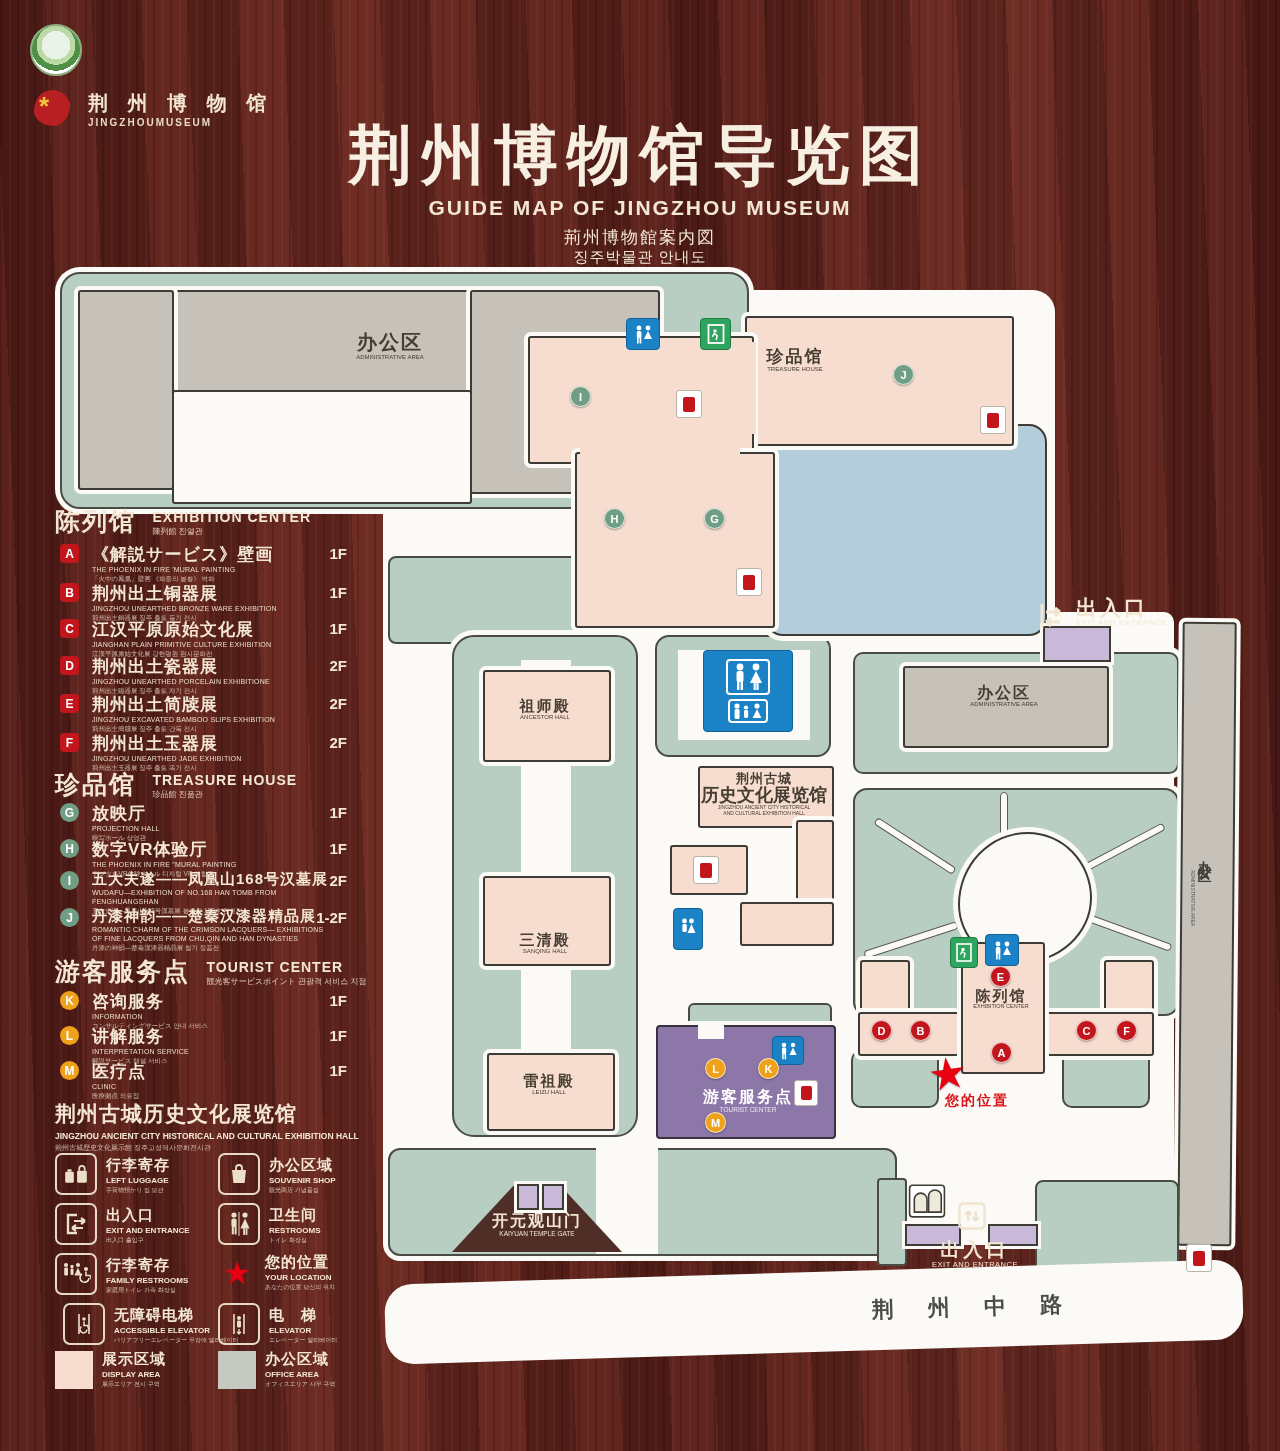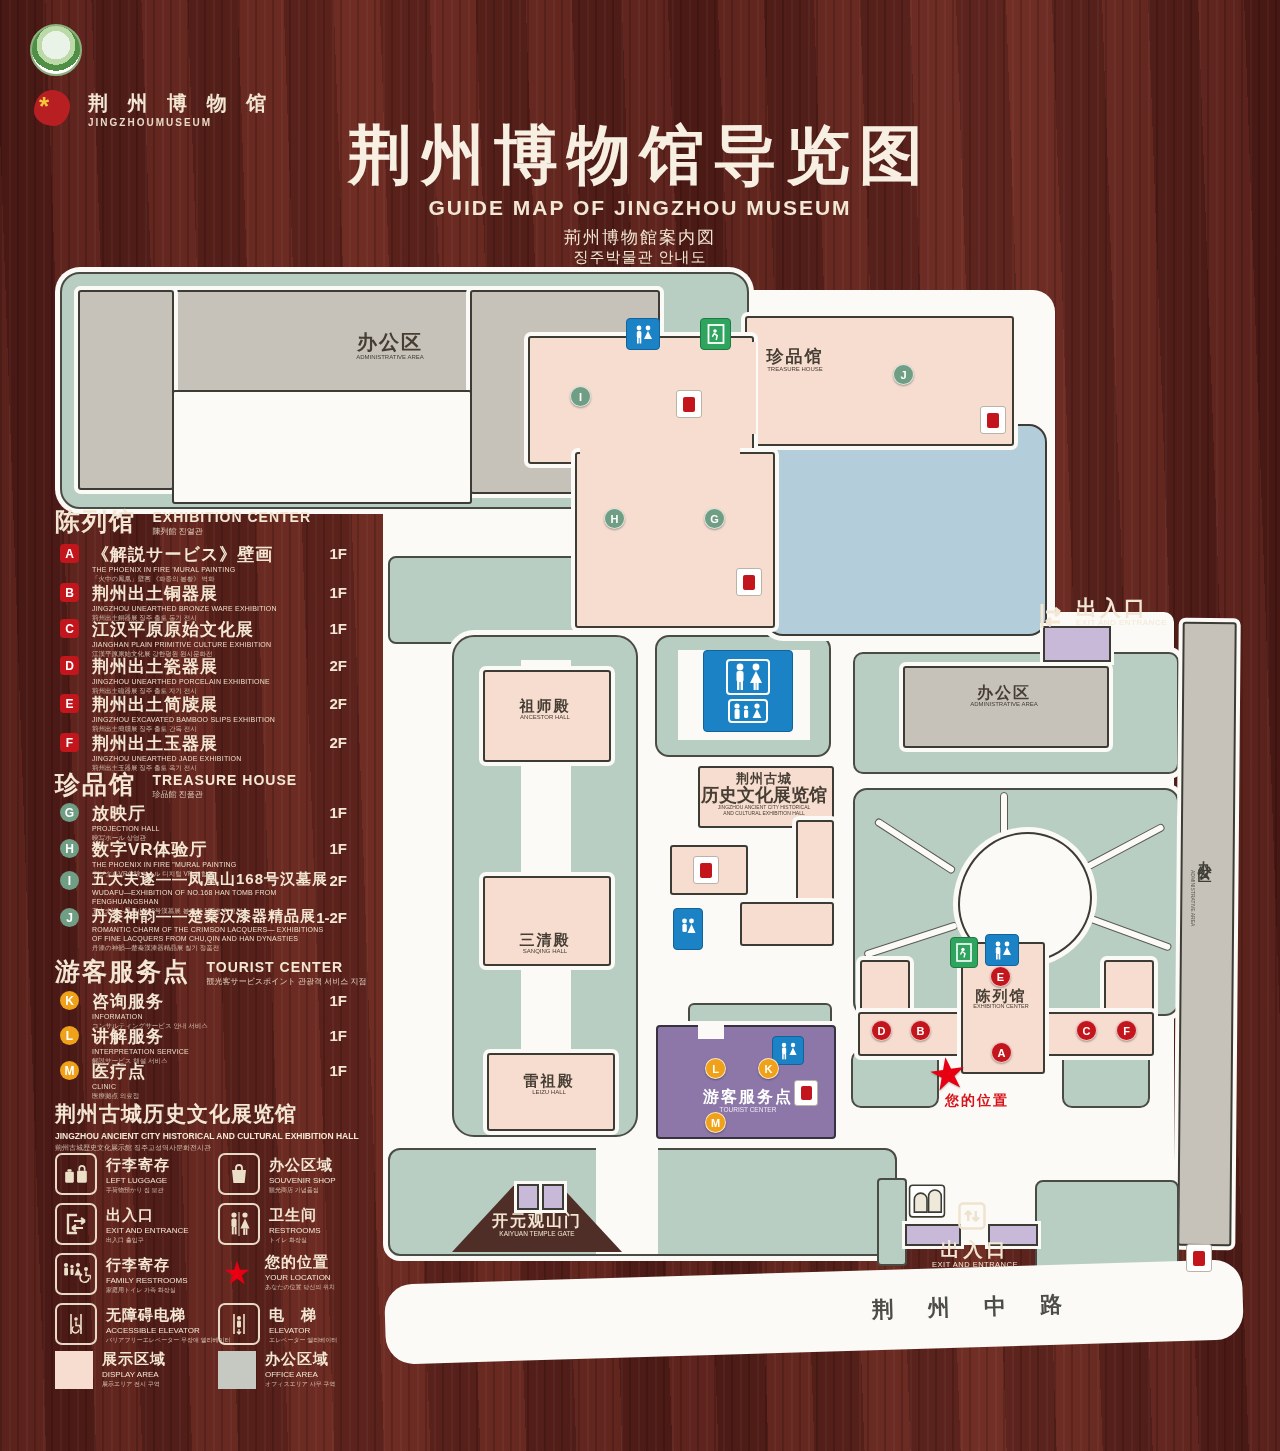"LEFT LUGGAGE" .lrow-en { font-weight: normal -> bold }
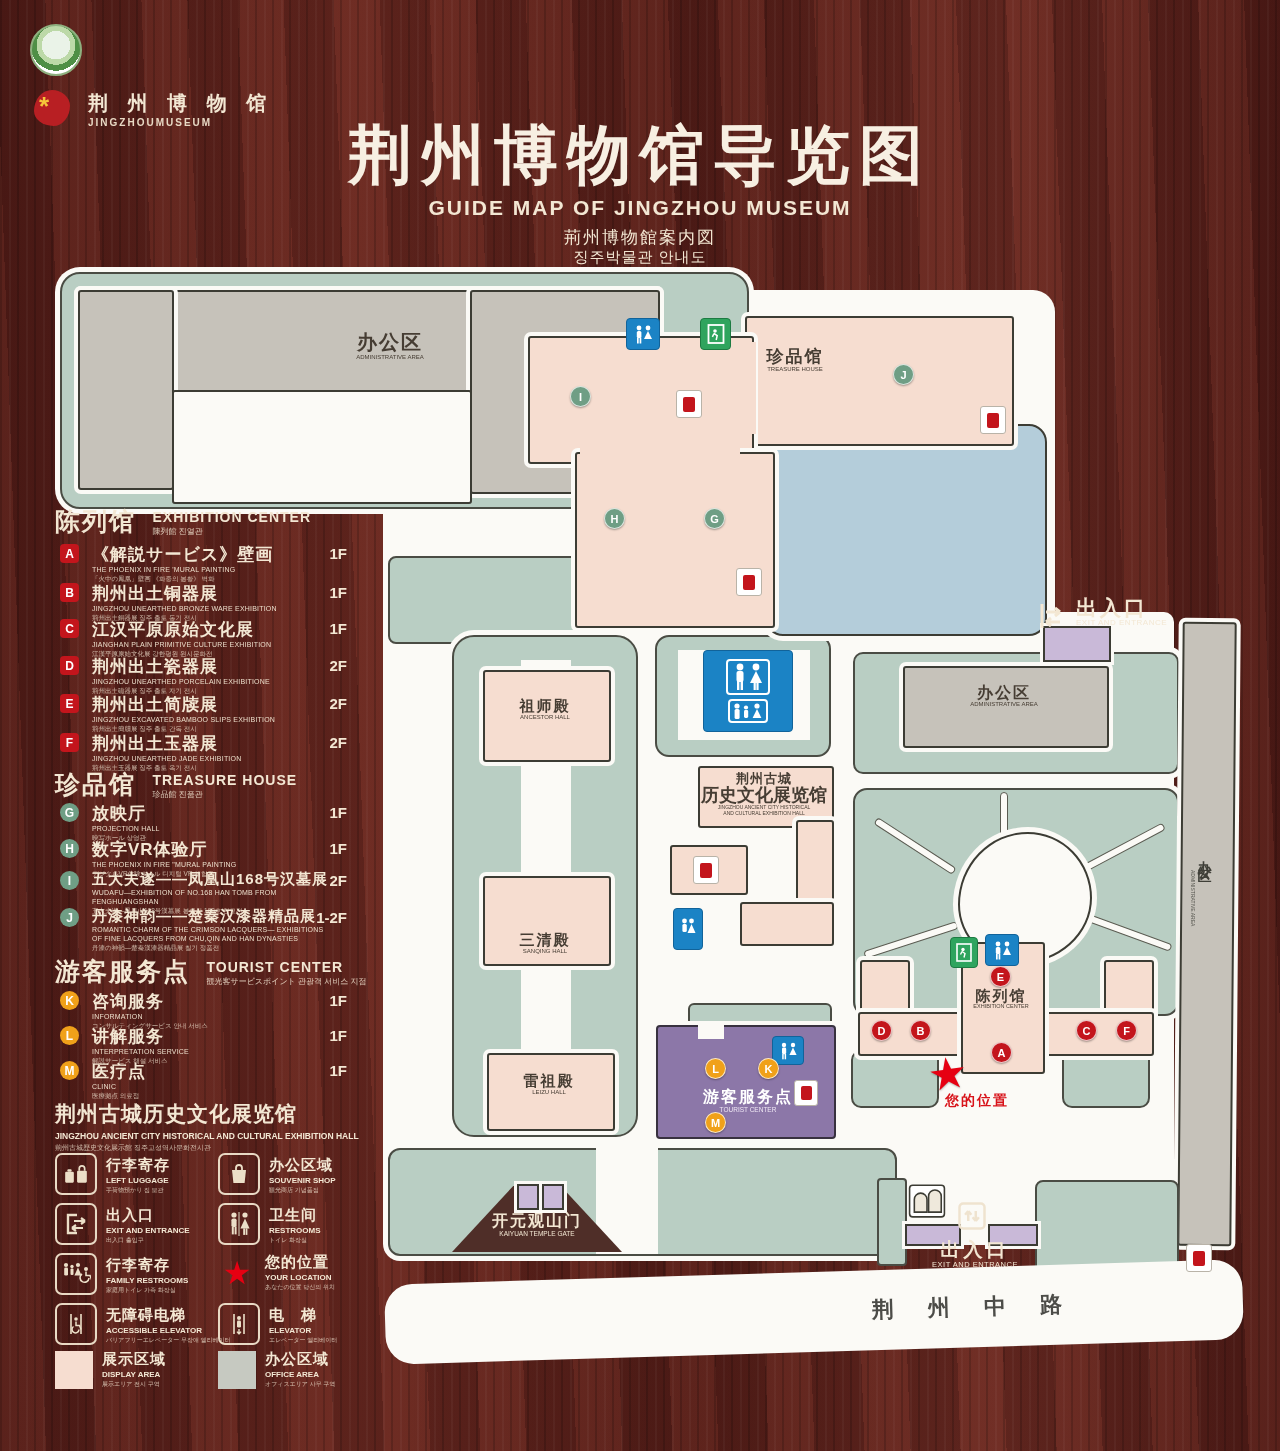"无障碍电梯" div.lrow-cell { left: 0 -> 8px }
